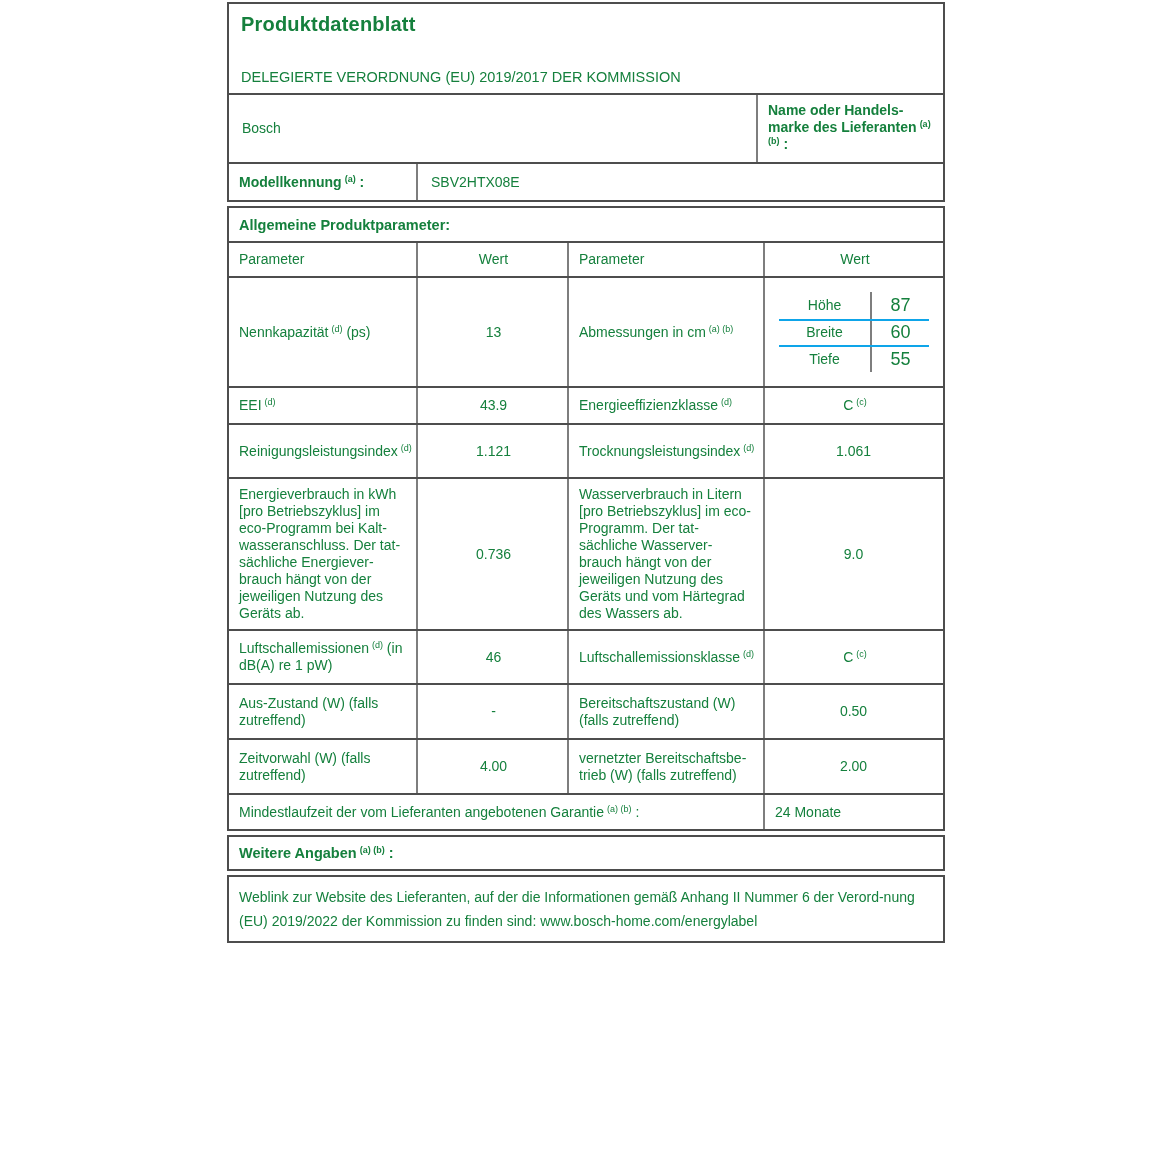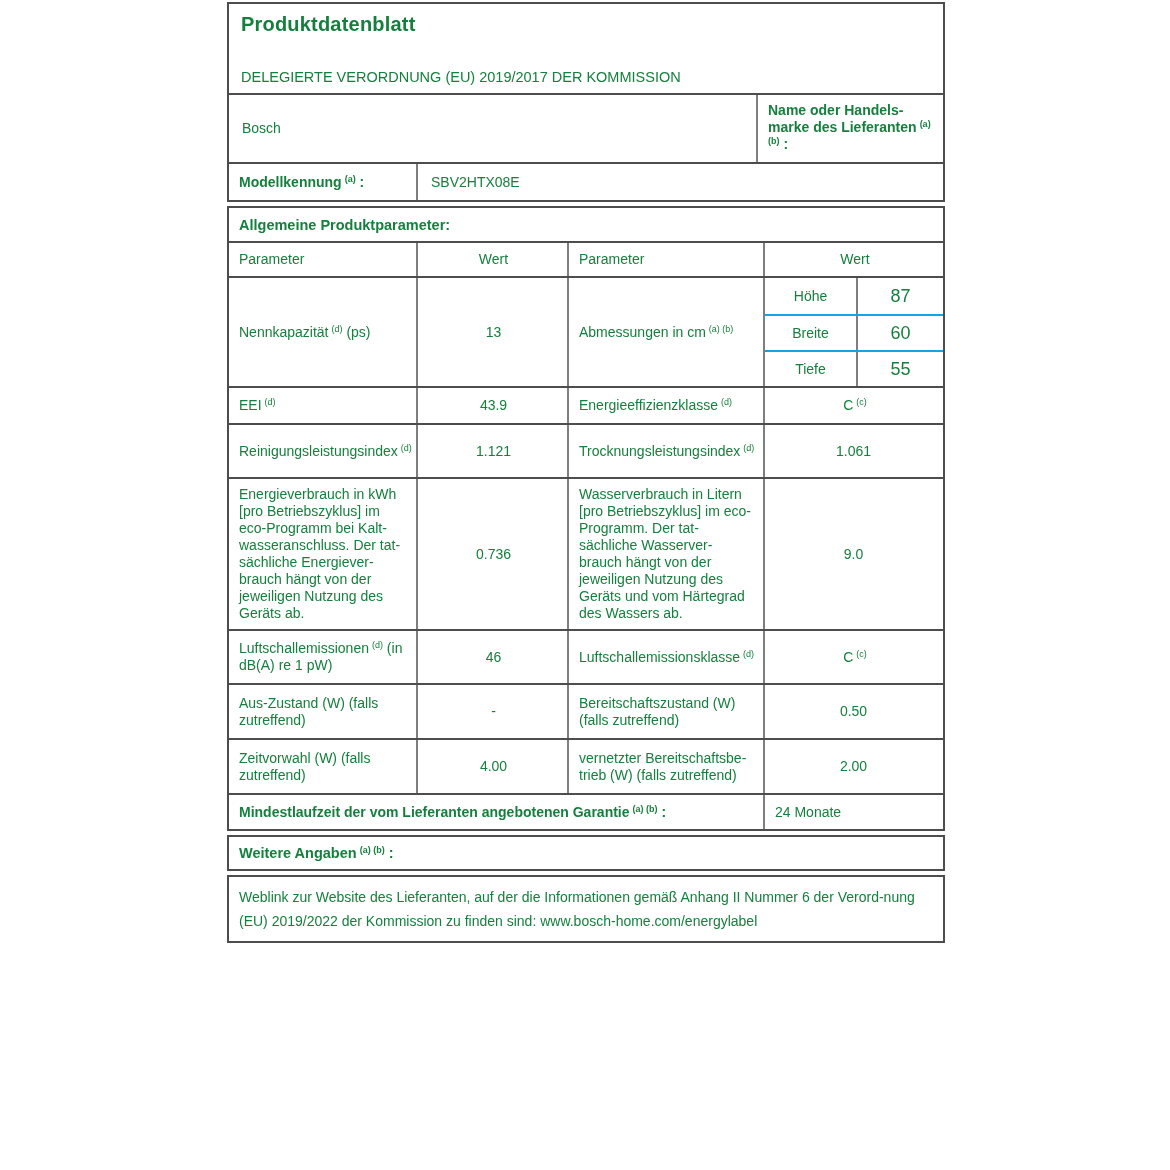"Höhe" div.c { padding: 0 -> 14px }
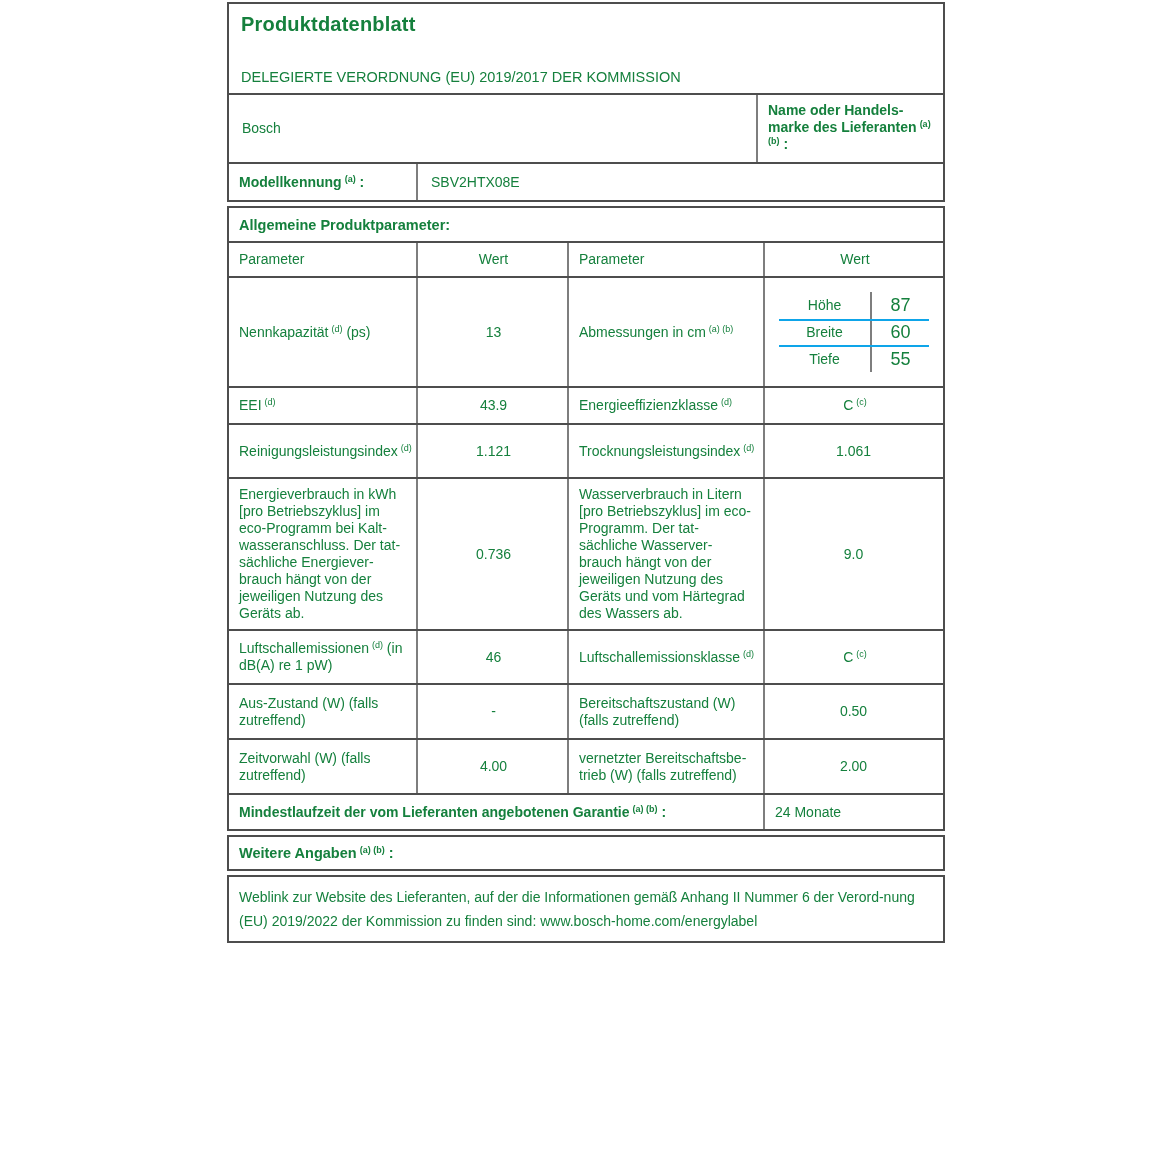"Mindestlaufzeit der vom Lieferanten" .bold { font-weight: bold -> normal }
